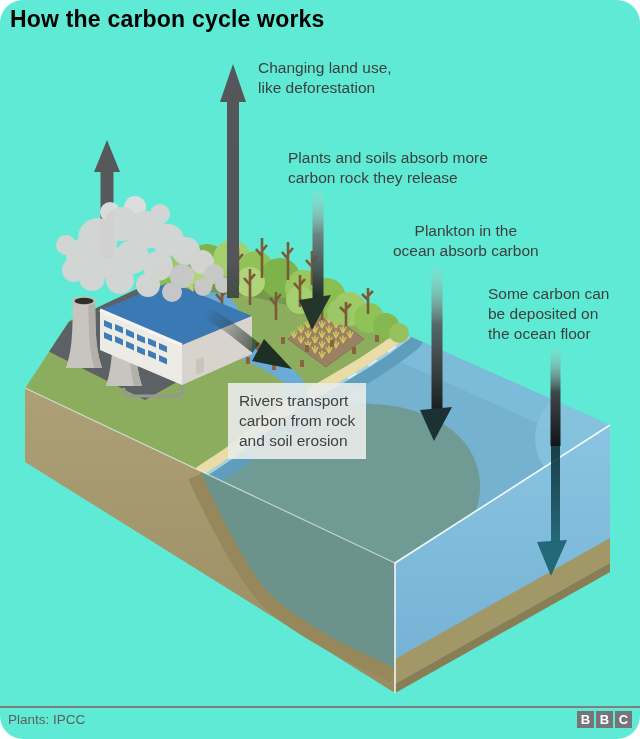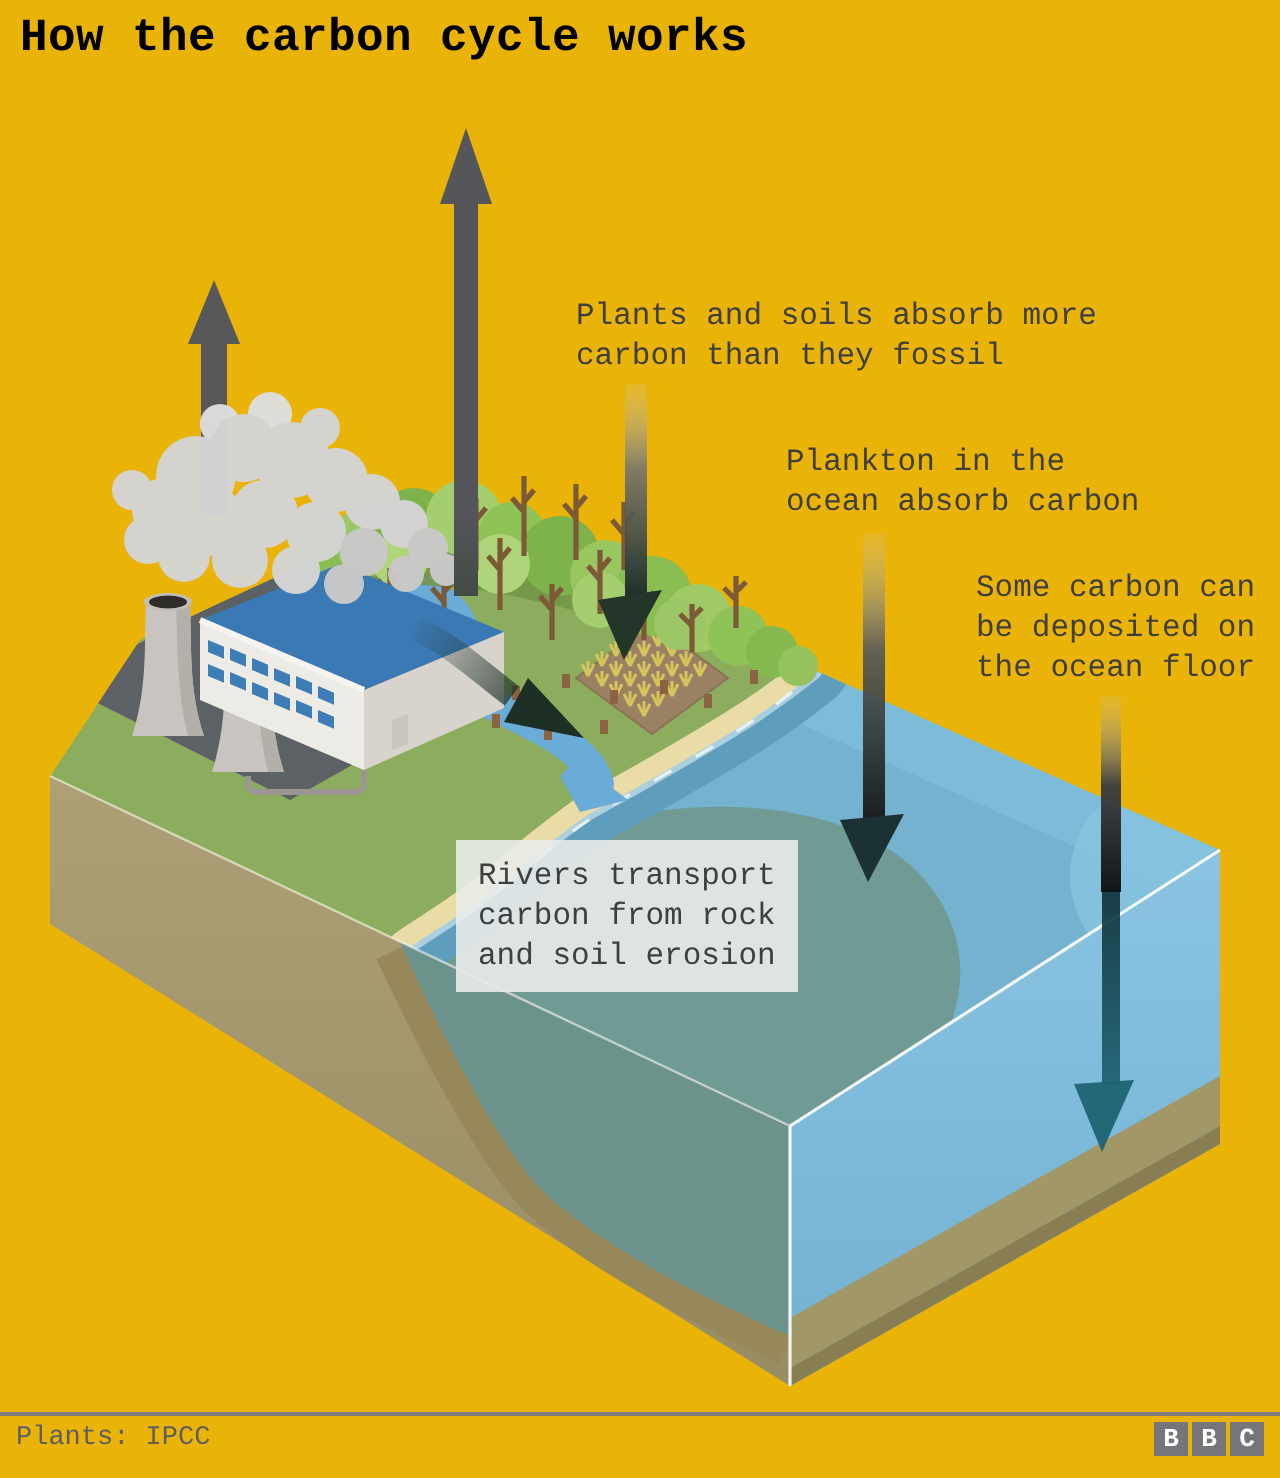"How the carbon cycle works" .stage { background: #eab308 -> #5eead4; border-radius: none -> 23px; font-family: Liberation Mono, monospace -> Liberation Sans, sans-serif }
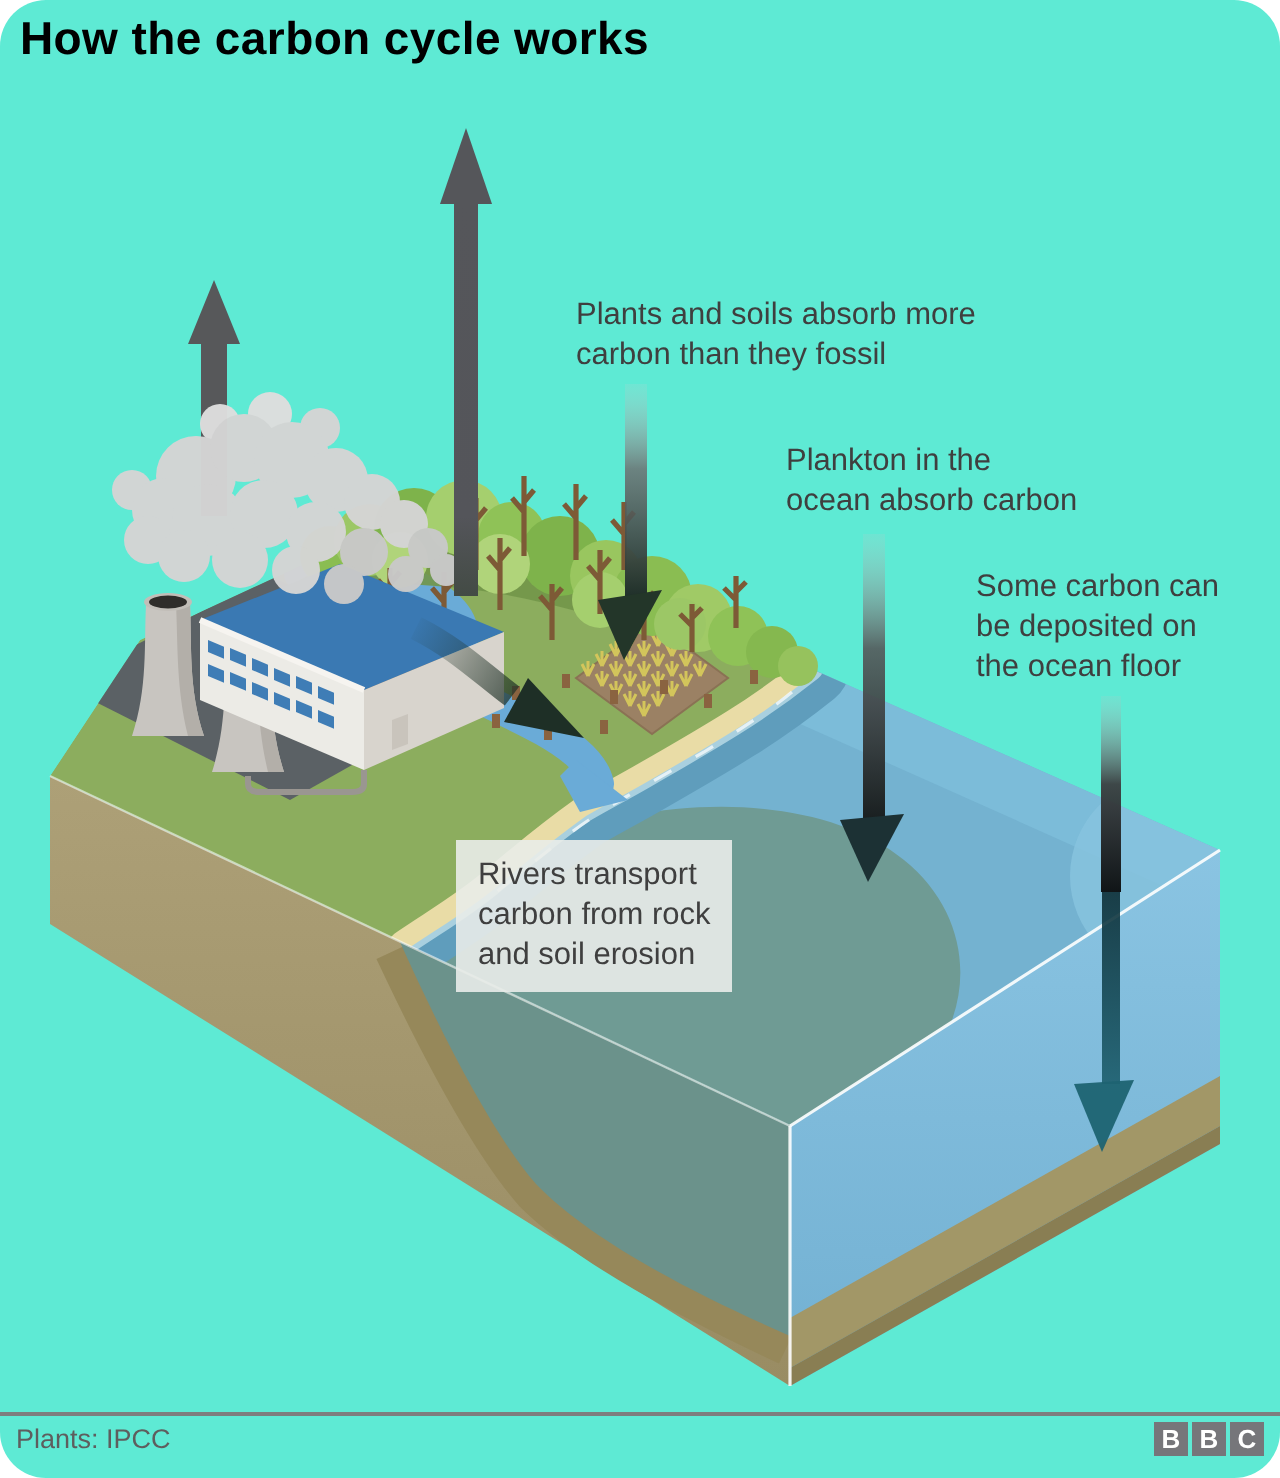"Changing land use," div.lbl { html: none -> <div>Changing land use, like deforestation</div> }
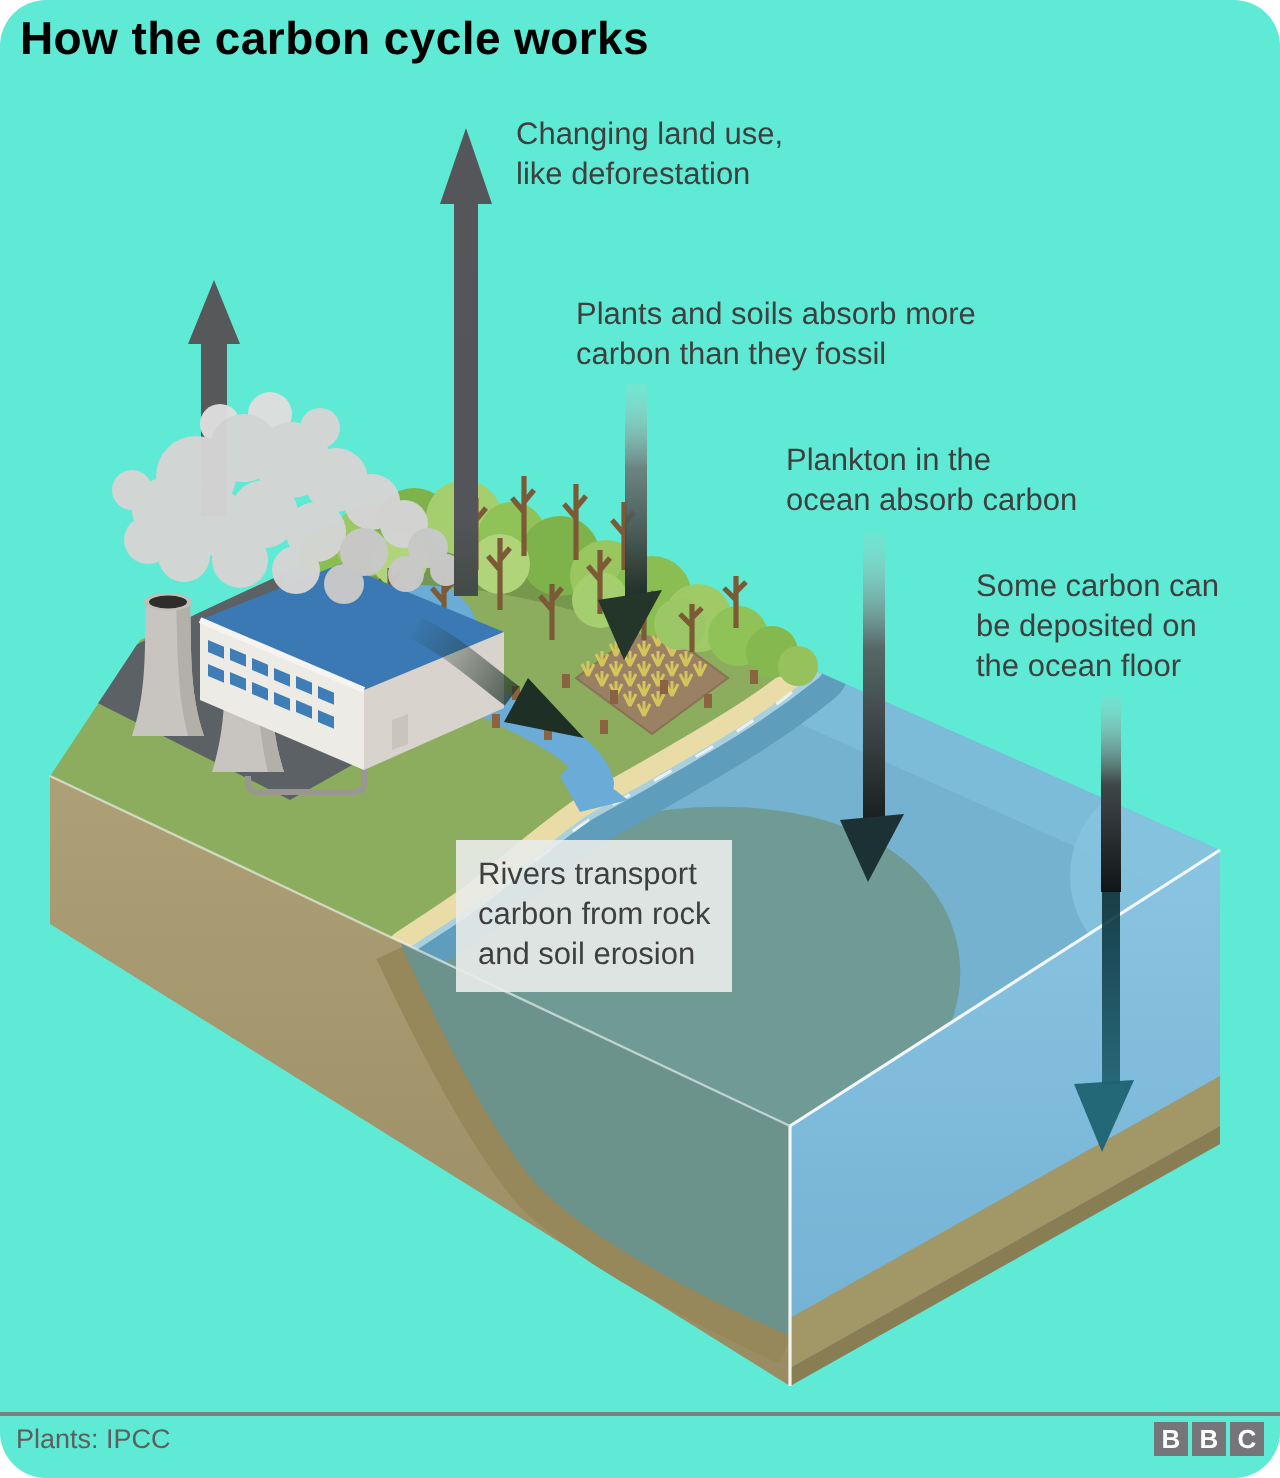"Plants and soils absorb more" div.lbl { text: than they fossil -> rock they release }
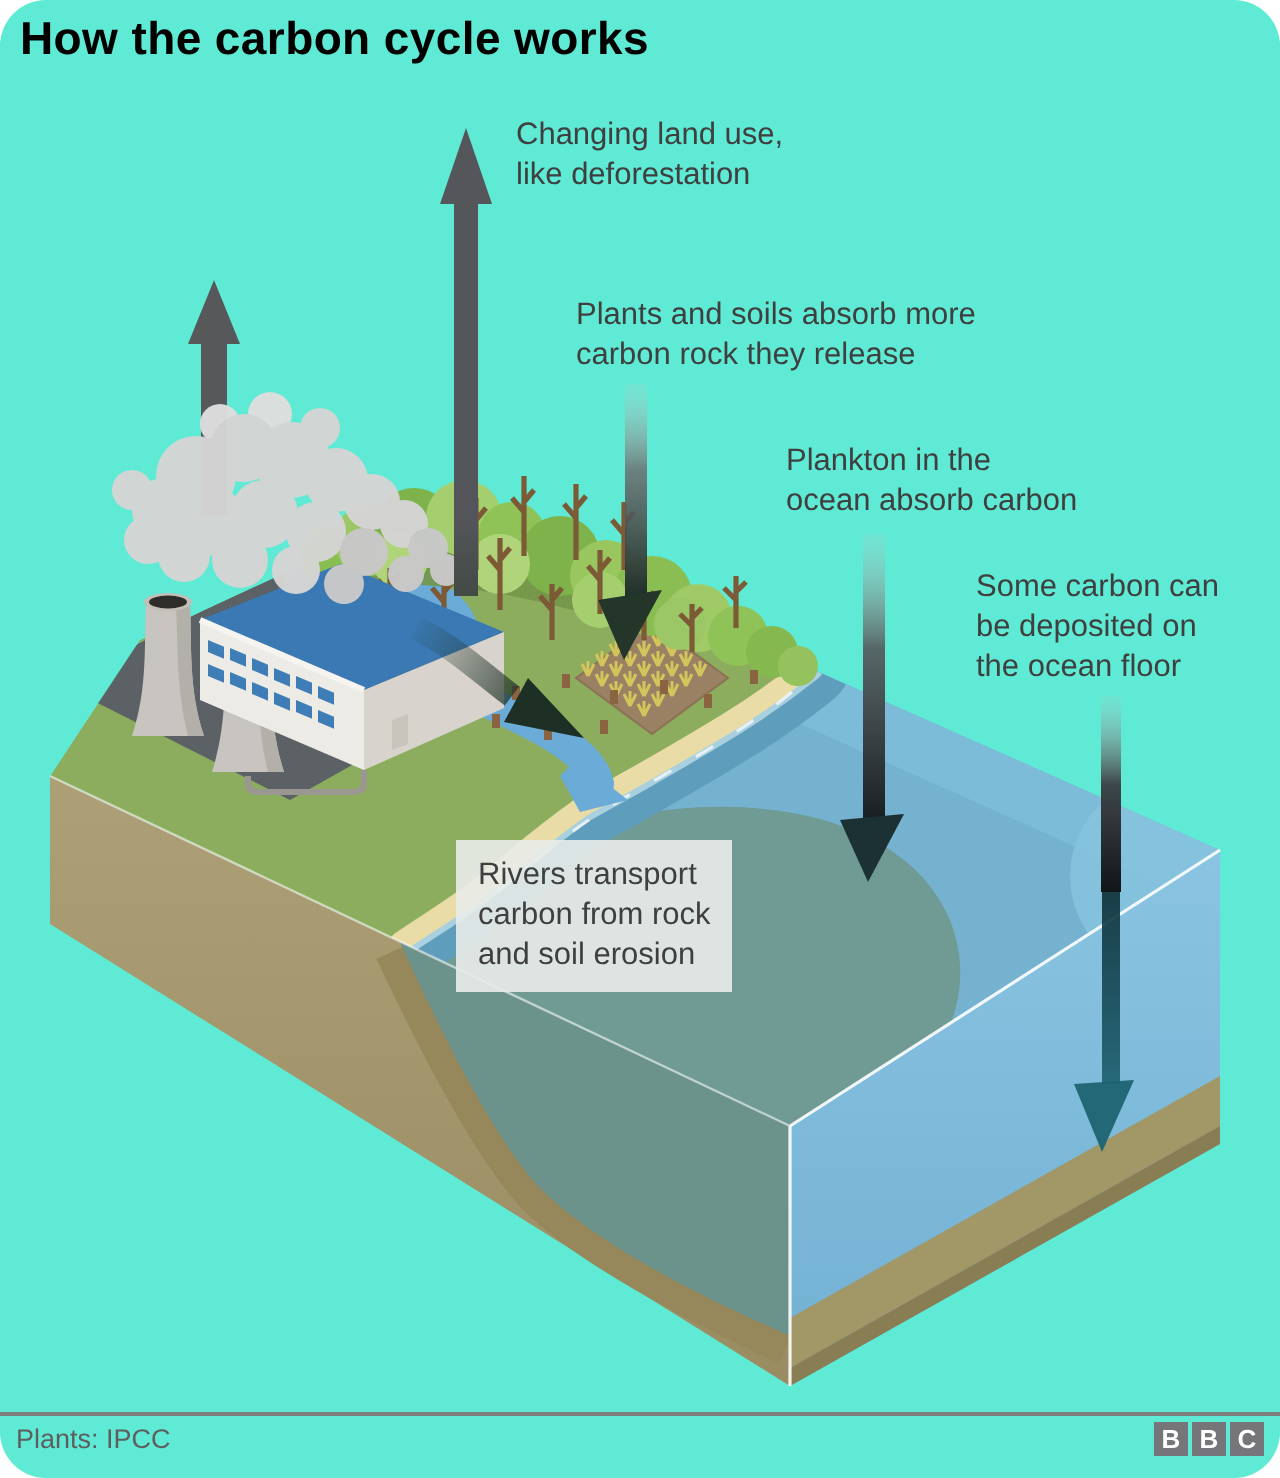"Plankton in the" div.lbl { text-align: none -> center }
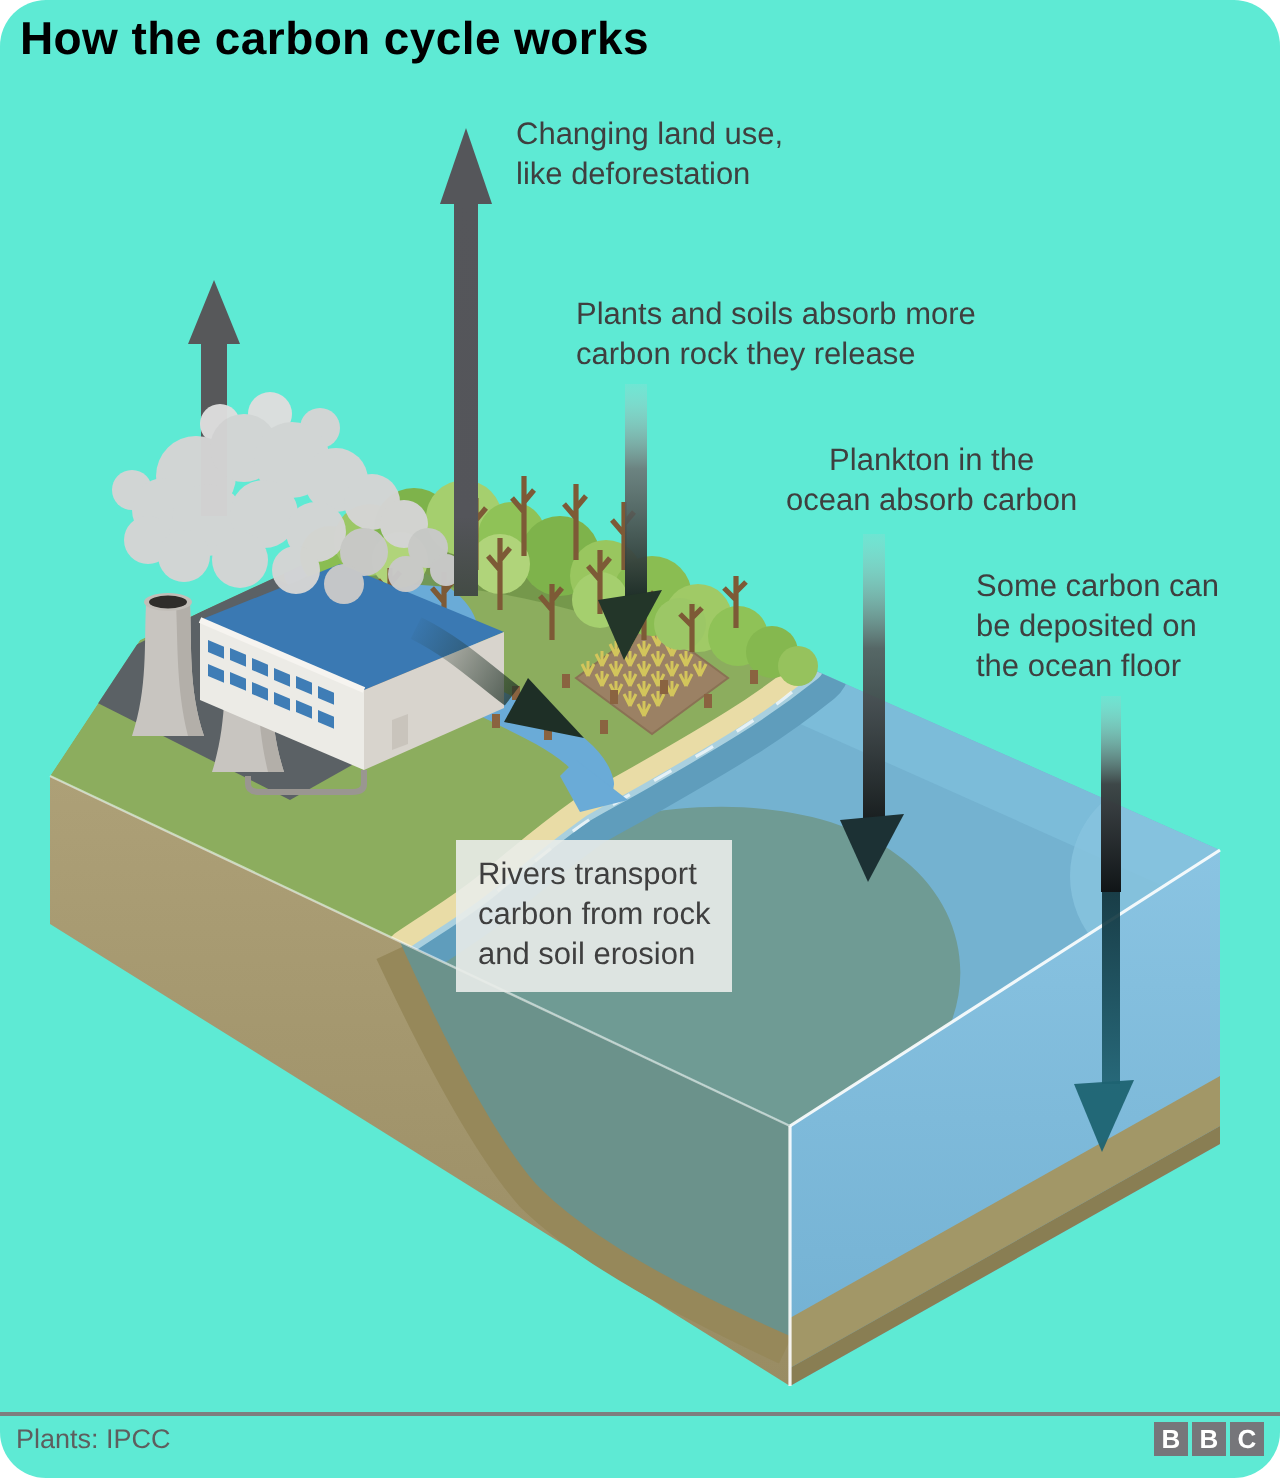"Rivers transport" div.lbl { margin-top: 37px -> none }
